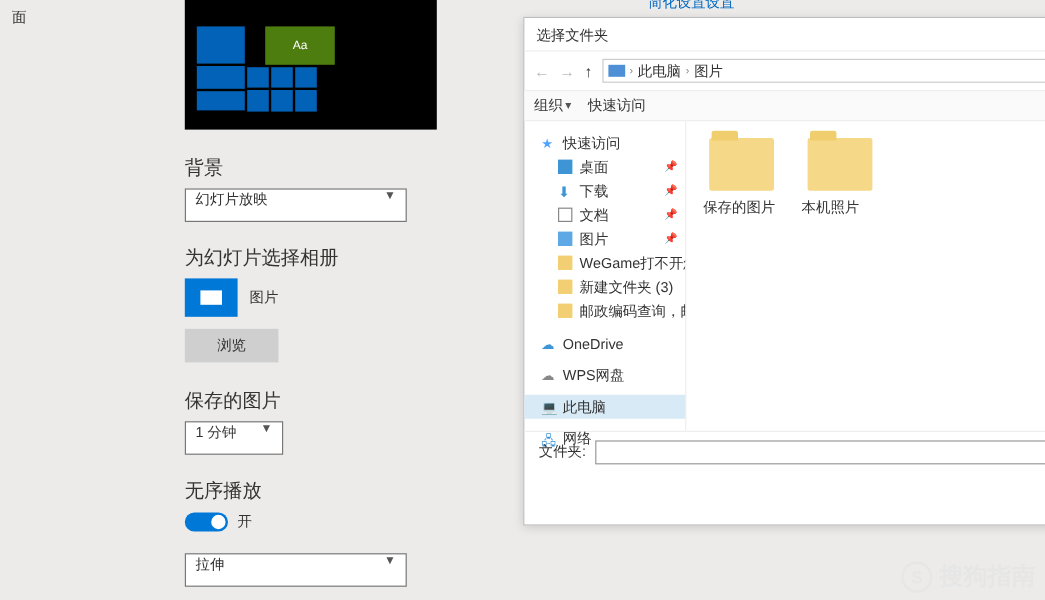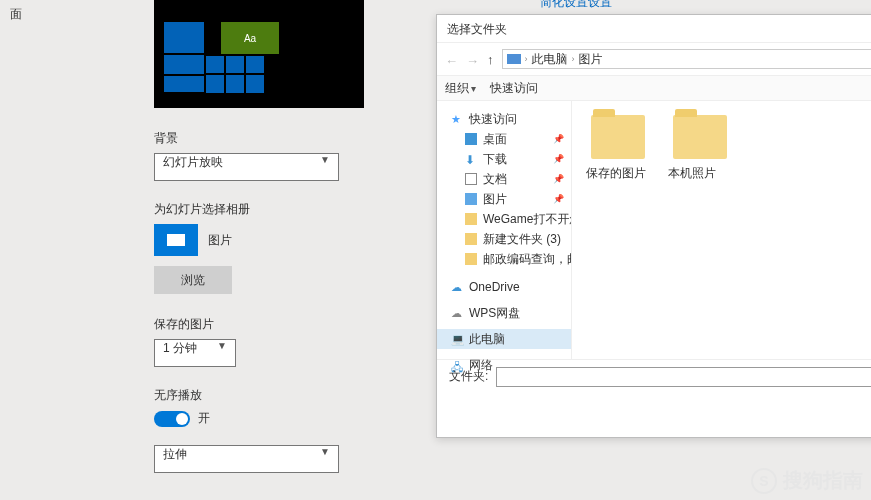"背景" .label { font-size: 12px -> 16px }
